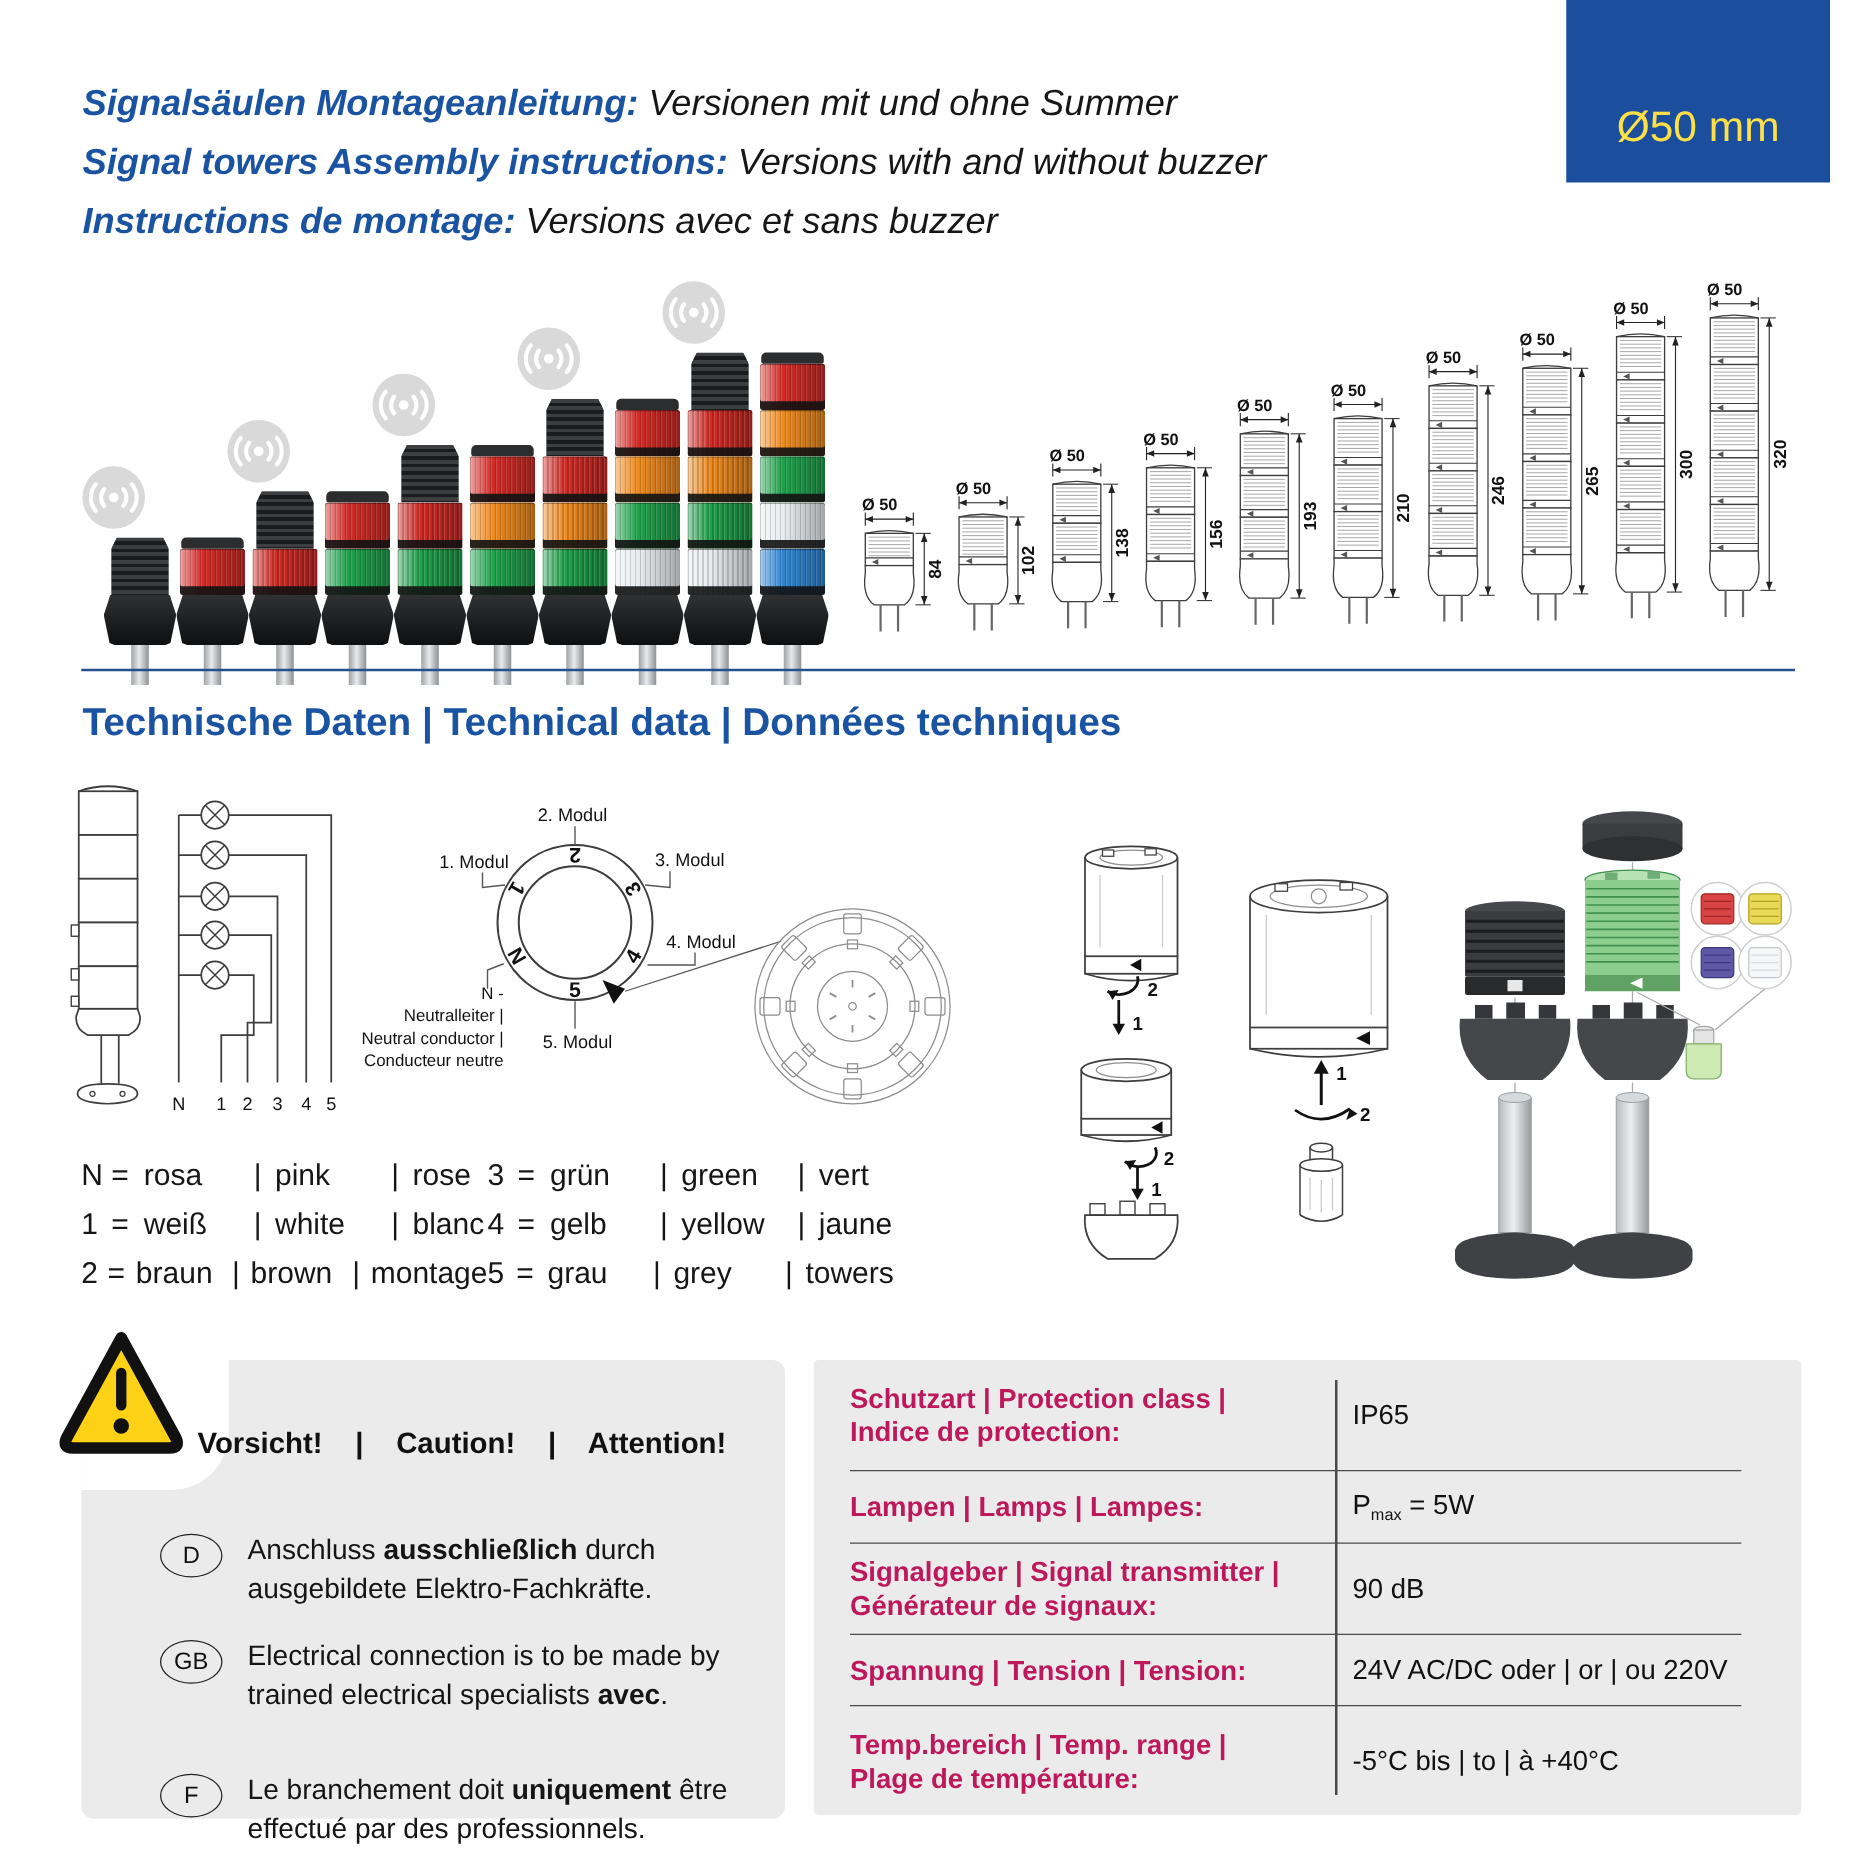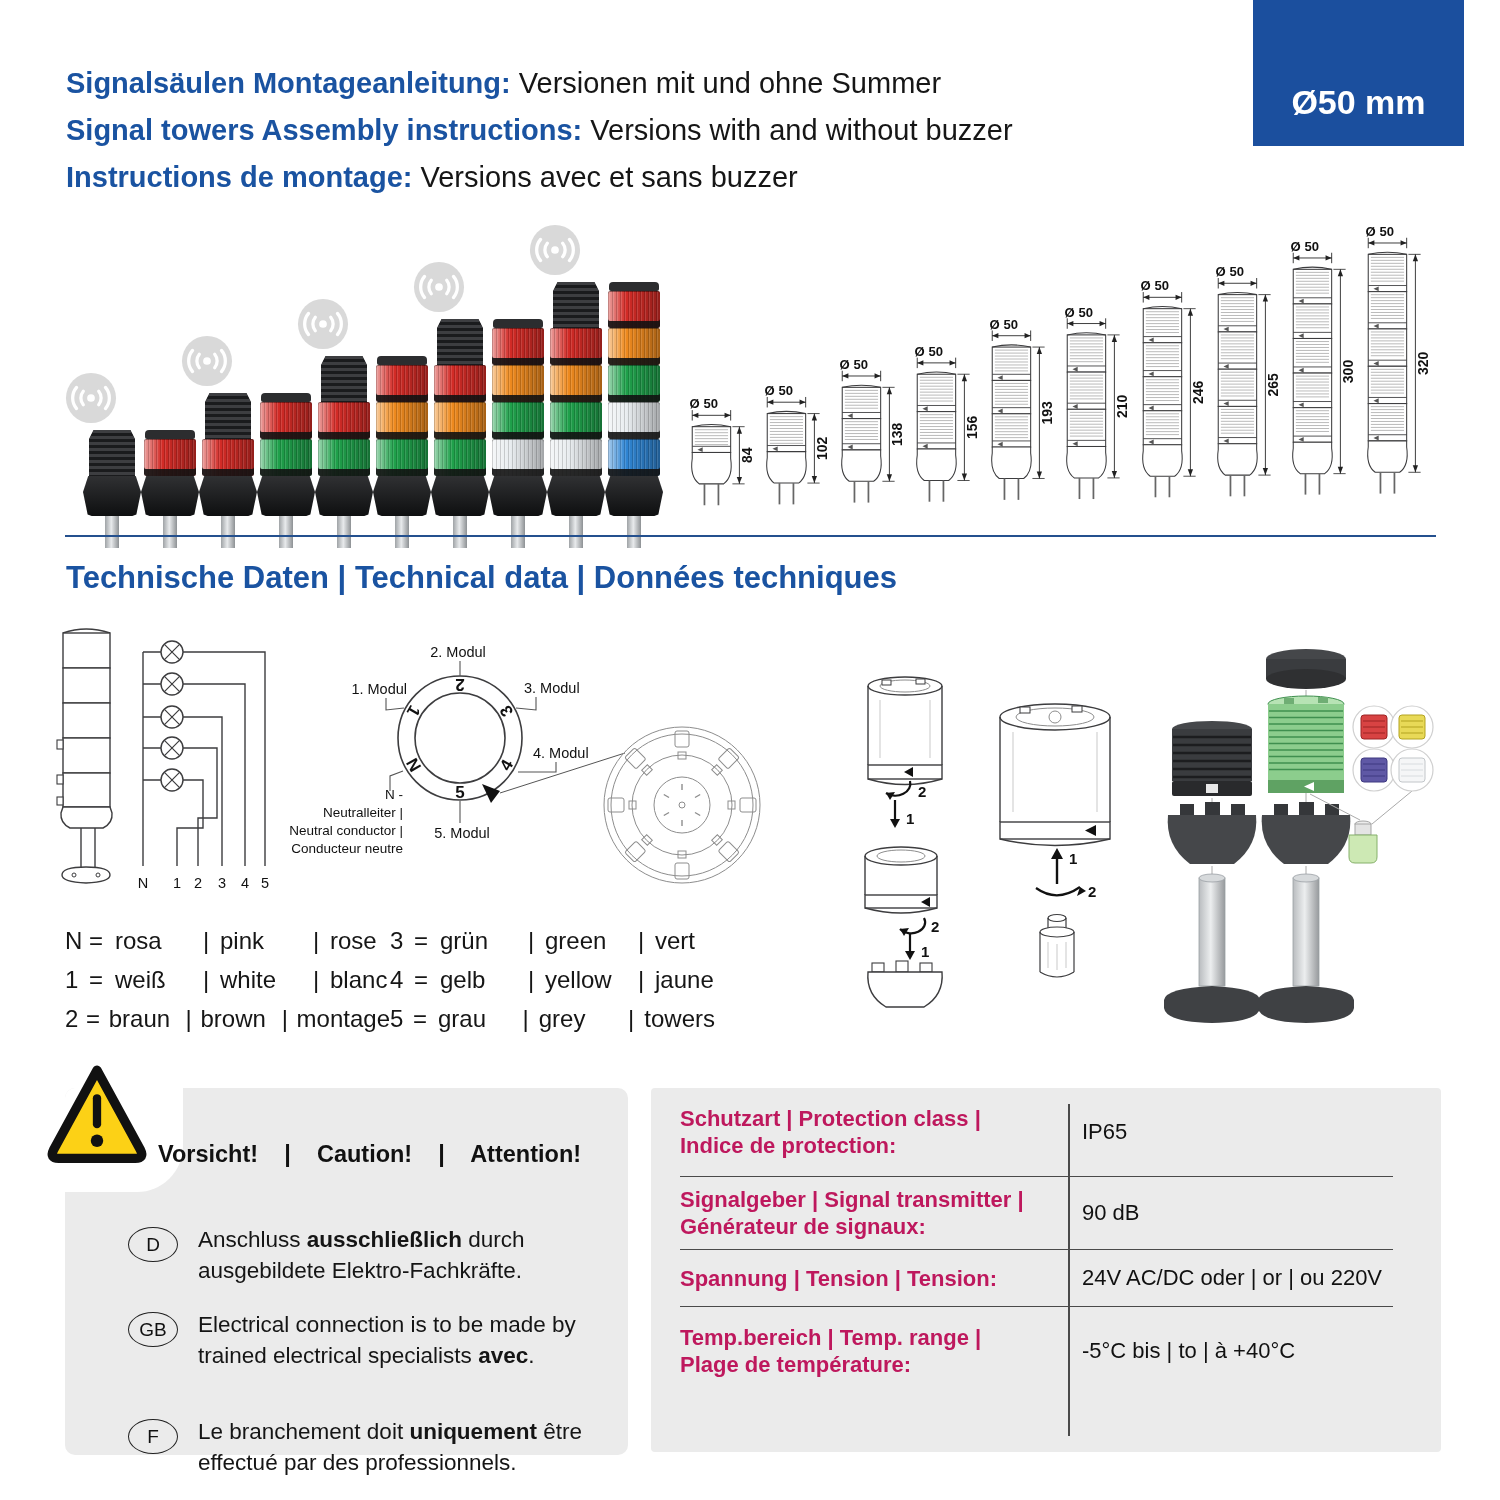"Signalsäulen Montageanleitung: Versionen" .tline { font-style: none -> italic }
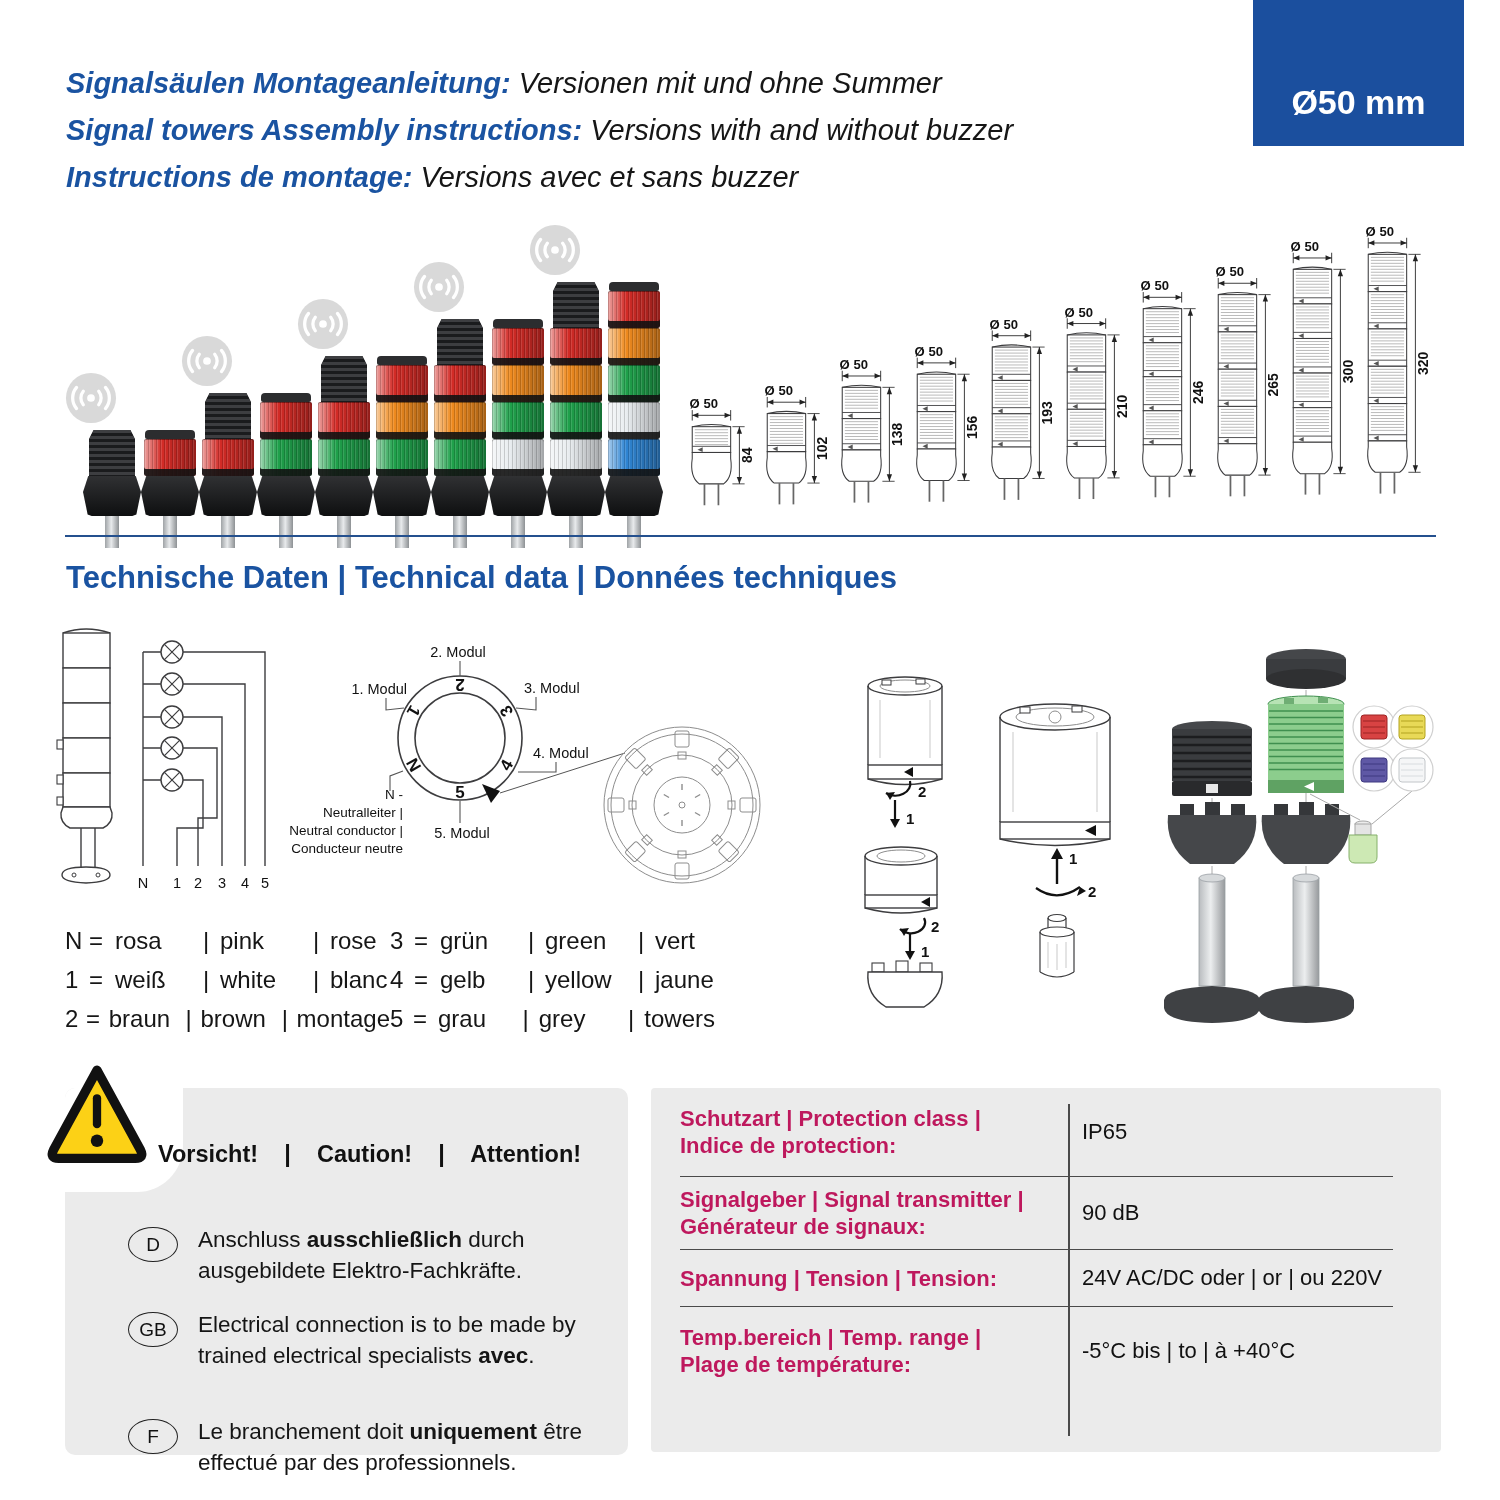"Ø50 mm" .badge span { color: #ffffff -> #fde047; font-weight: bold -> normal }
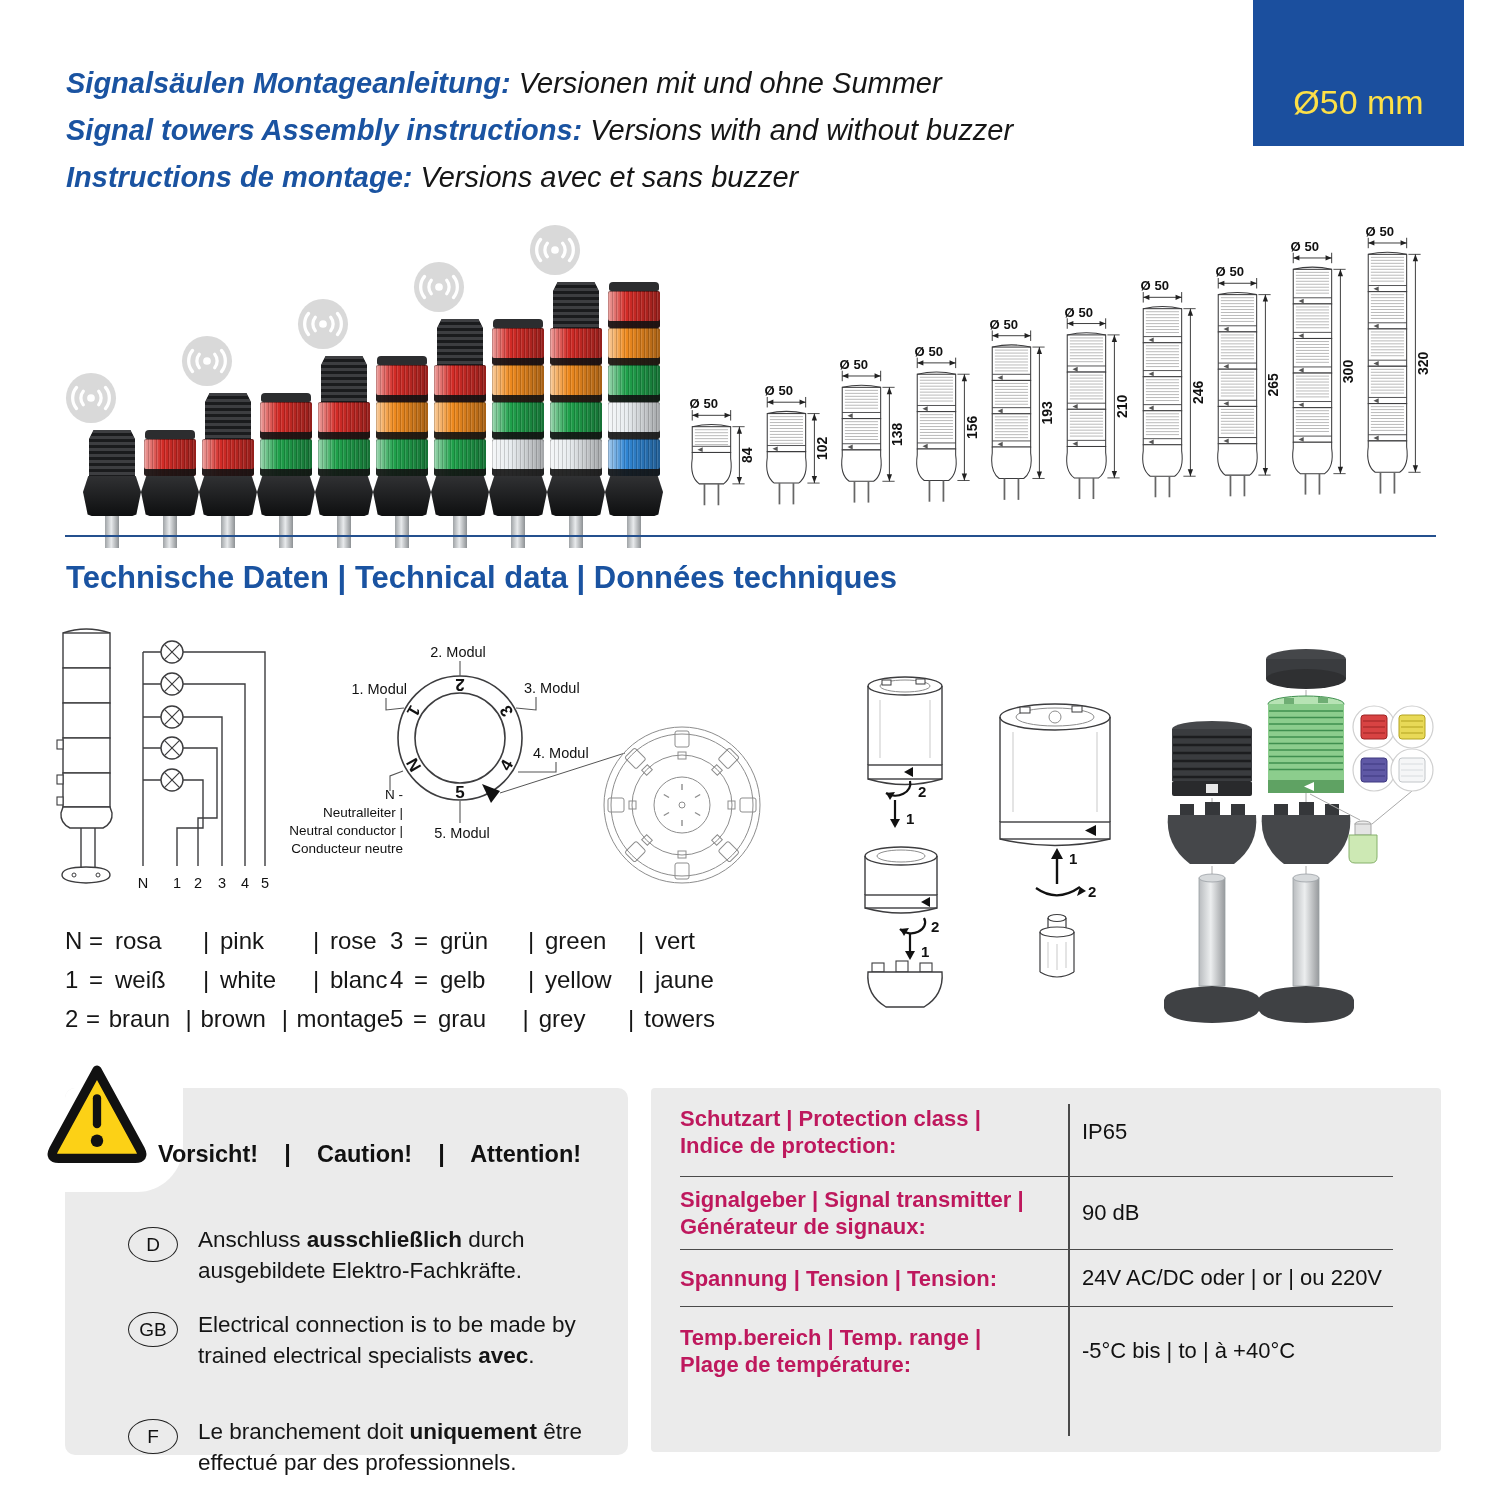"Lampen | Lamps | Lampes:" div.trow { html: none -> <div> <div>Lampen | Lamps | Lampes:</div> <div><span>P</span><sub>max</sub><span> = 5W</span></div> </div> }
